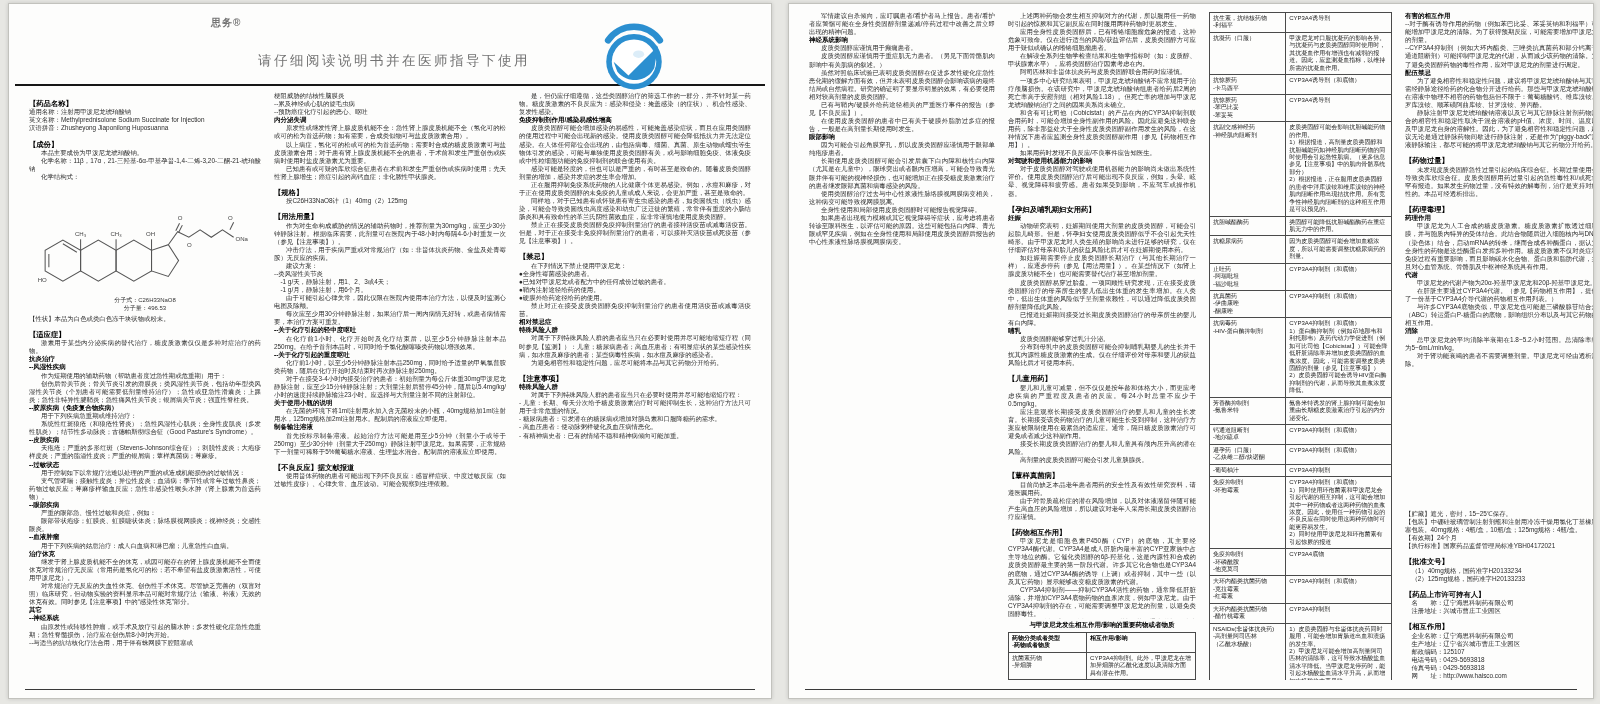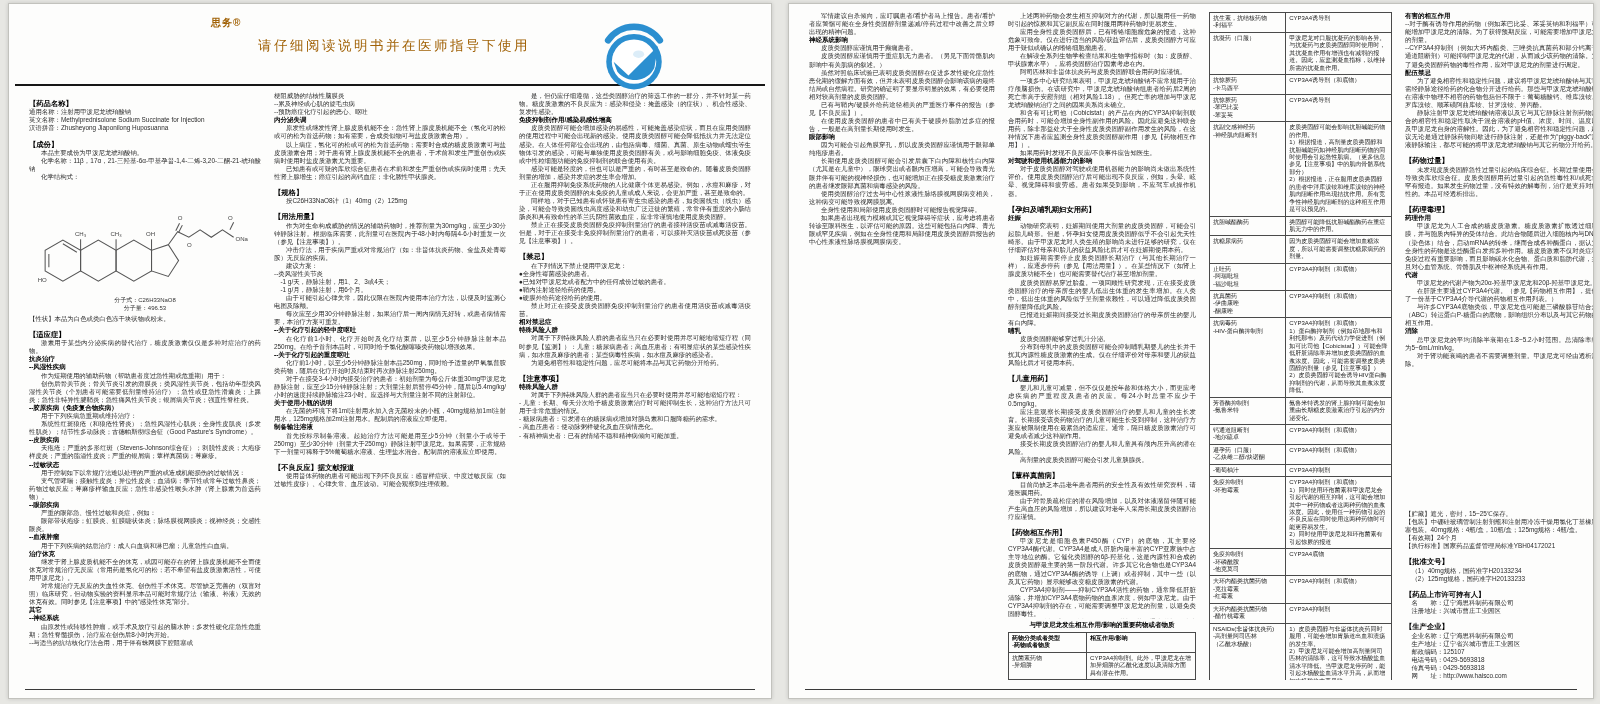"思务®" .titlebox { color: #a16207 -> #737373 }
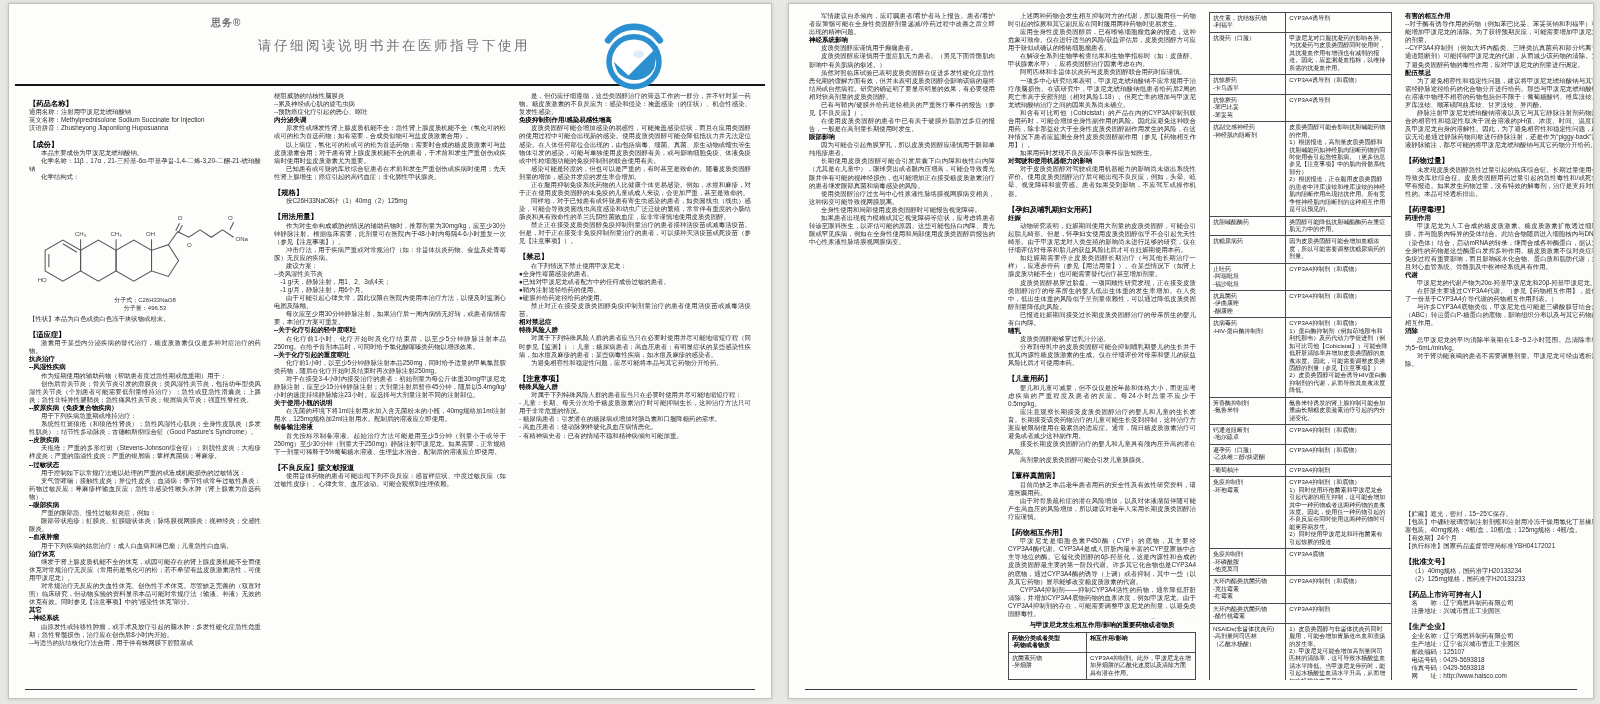"请仔细阅读说明书并在医师指导下使用" .doc-subtitle { margin-top: 7px -> 22px }
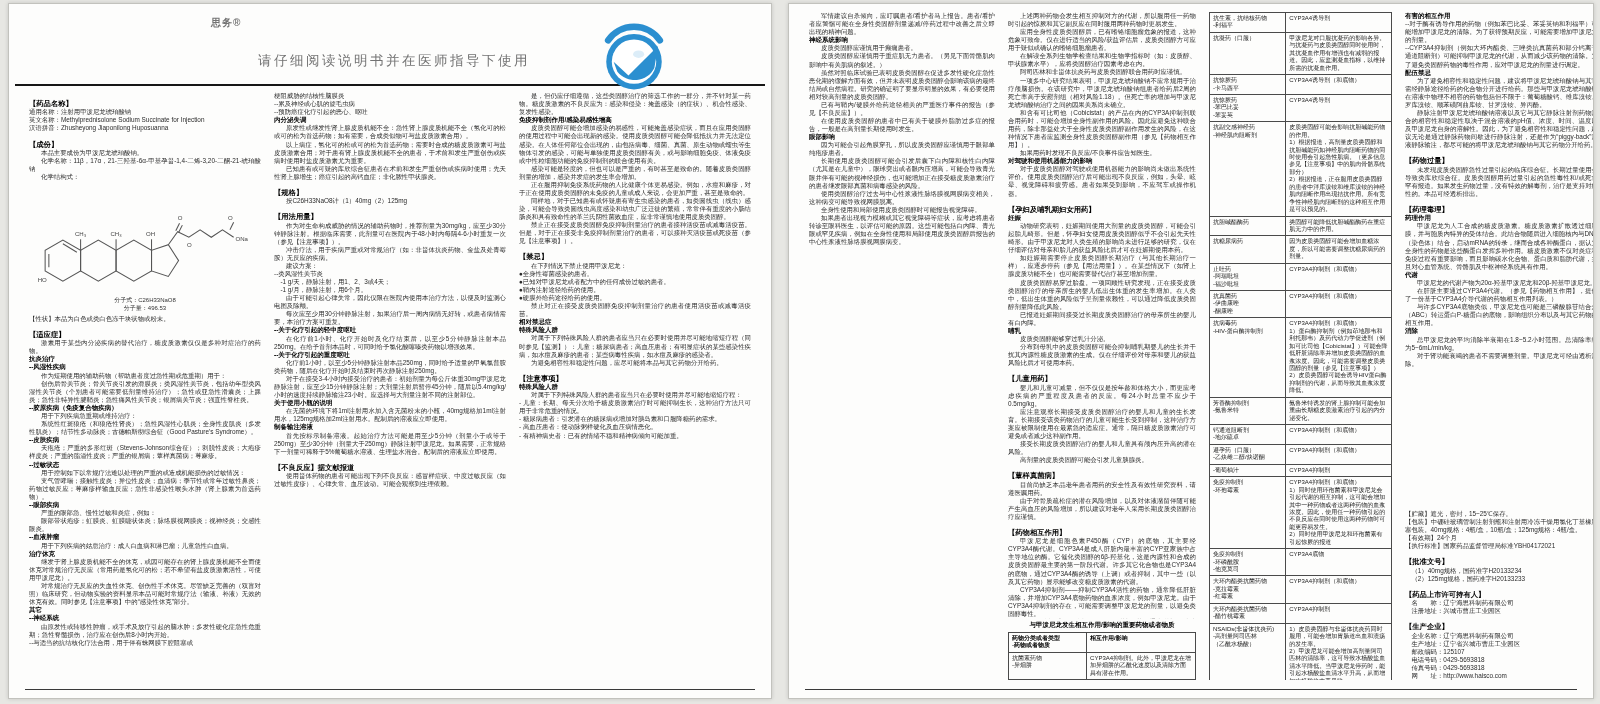"【生产企业】" div.blk-h { text: 生产企业 -> 相互作用 }
